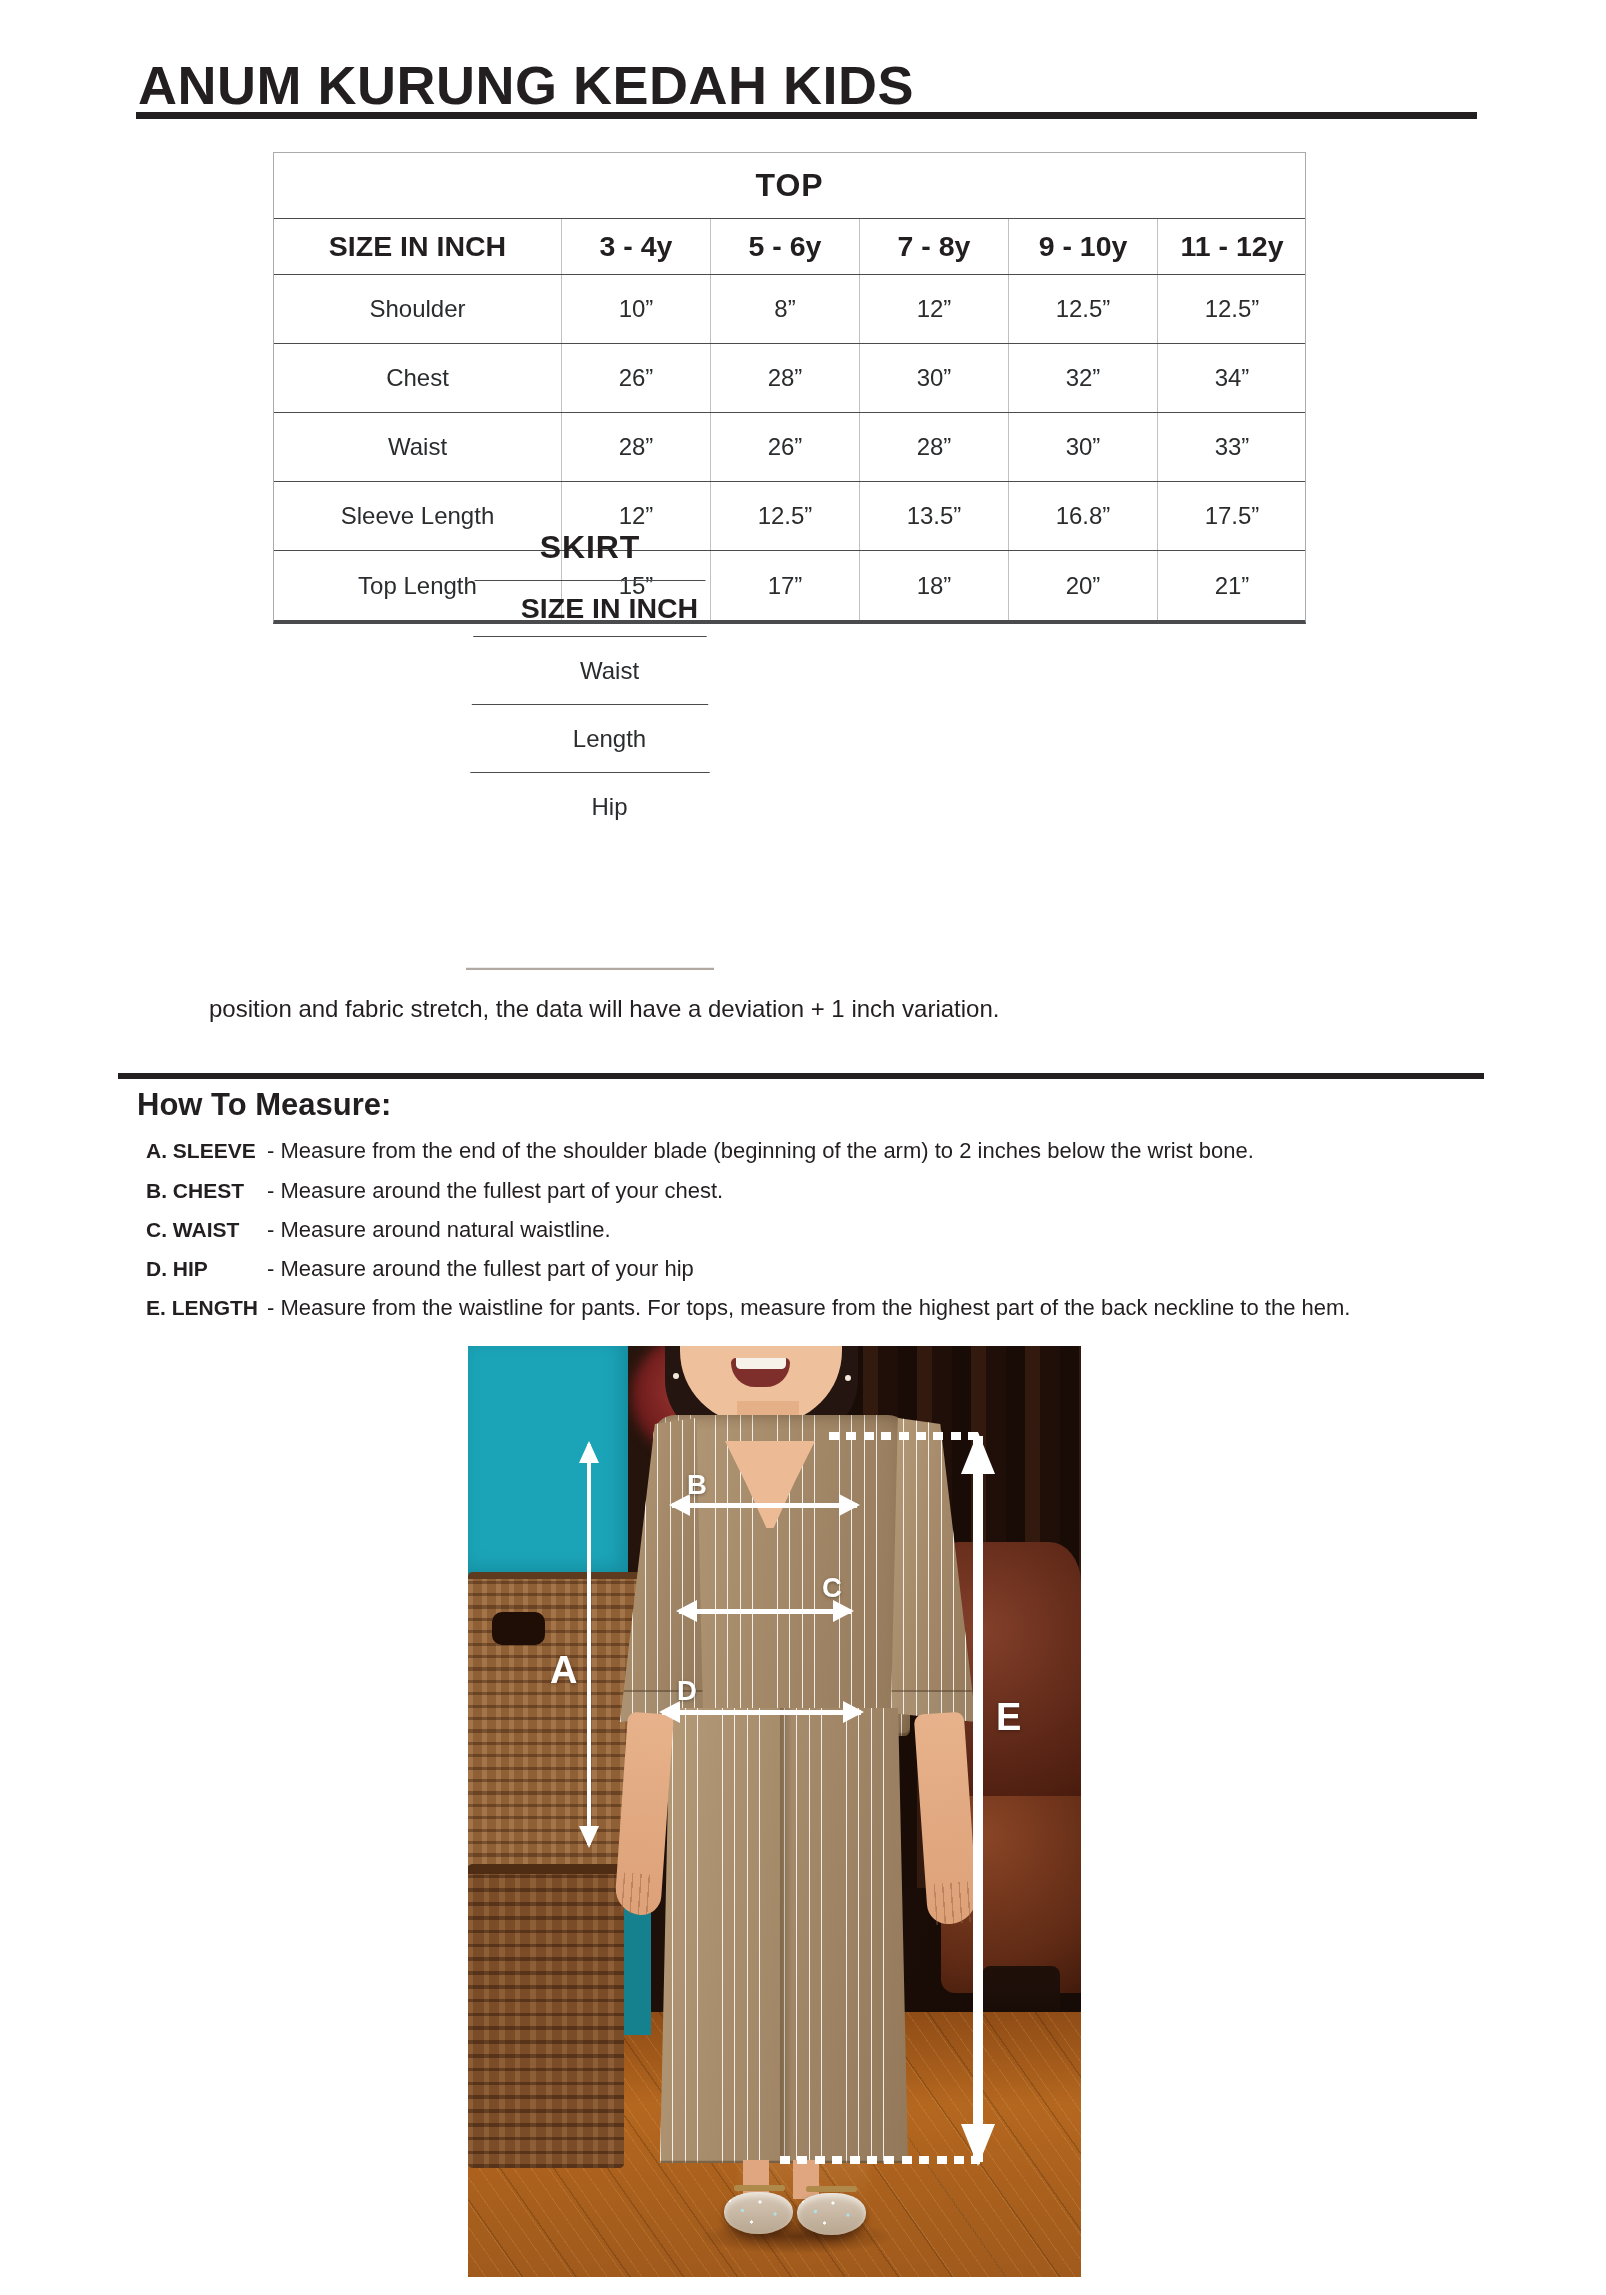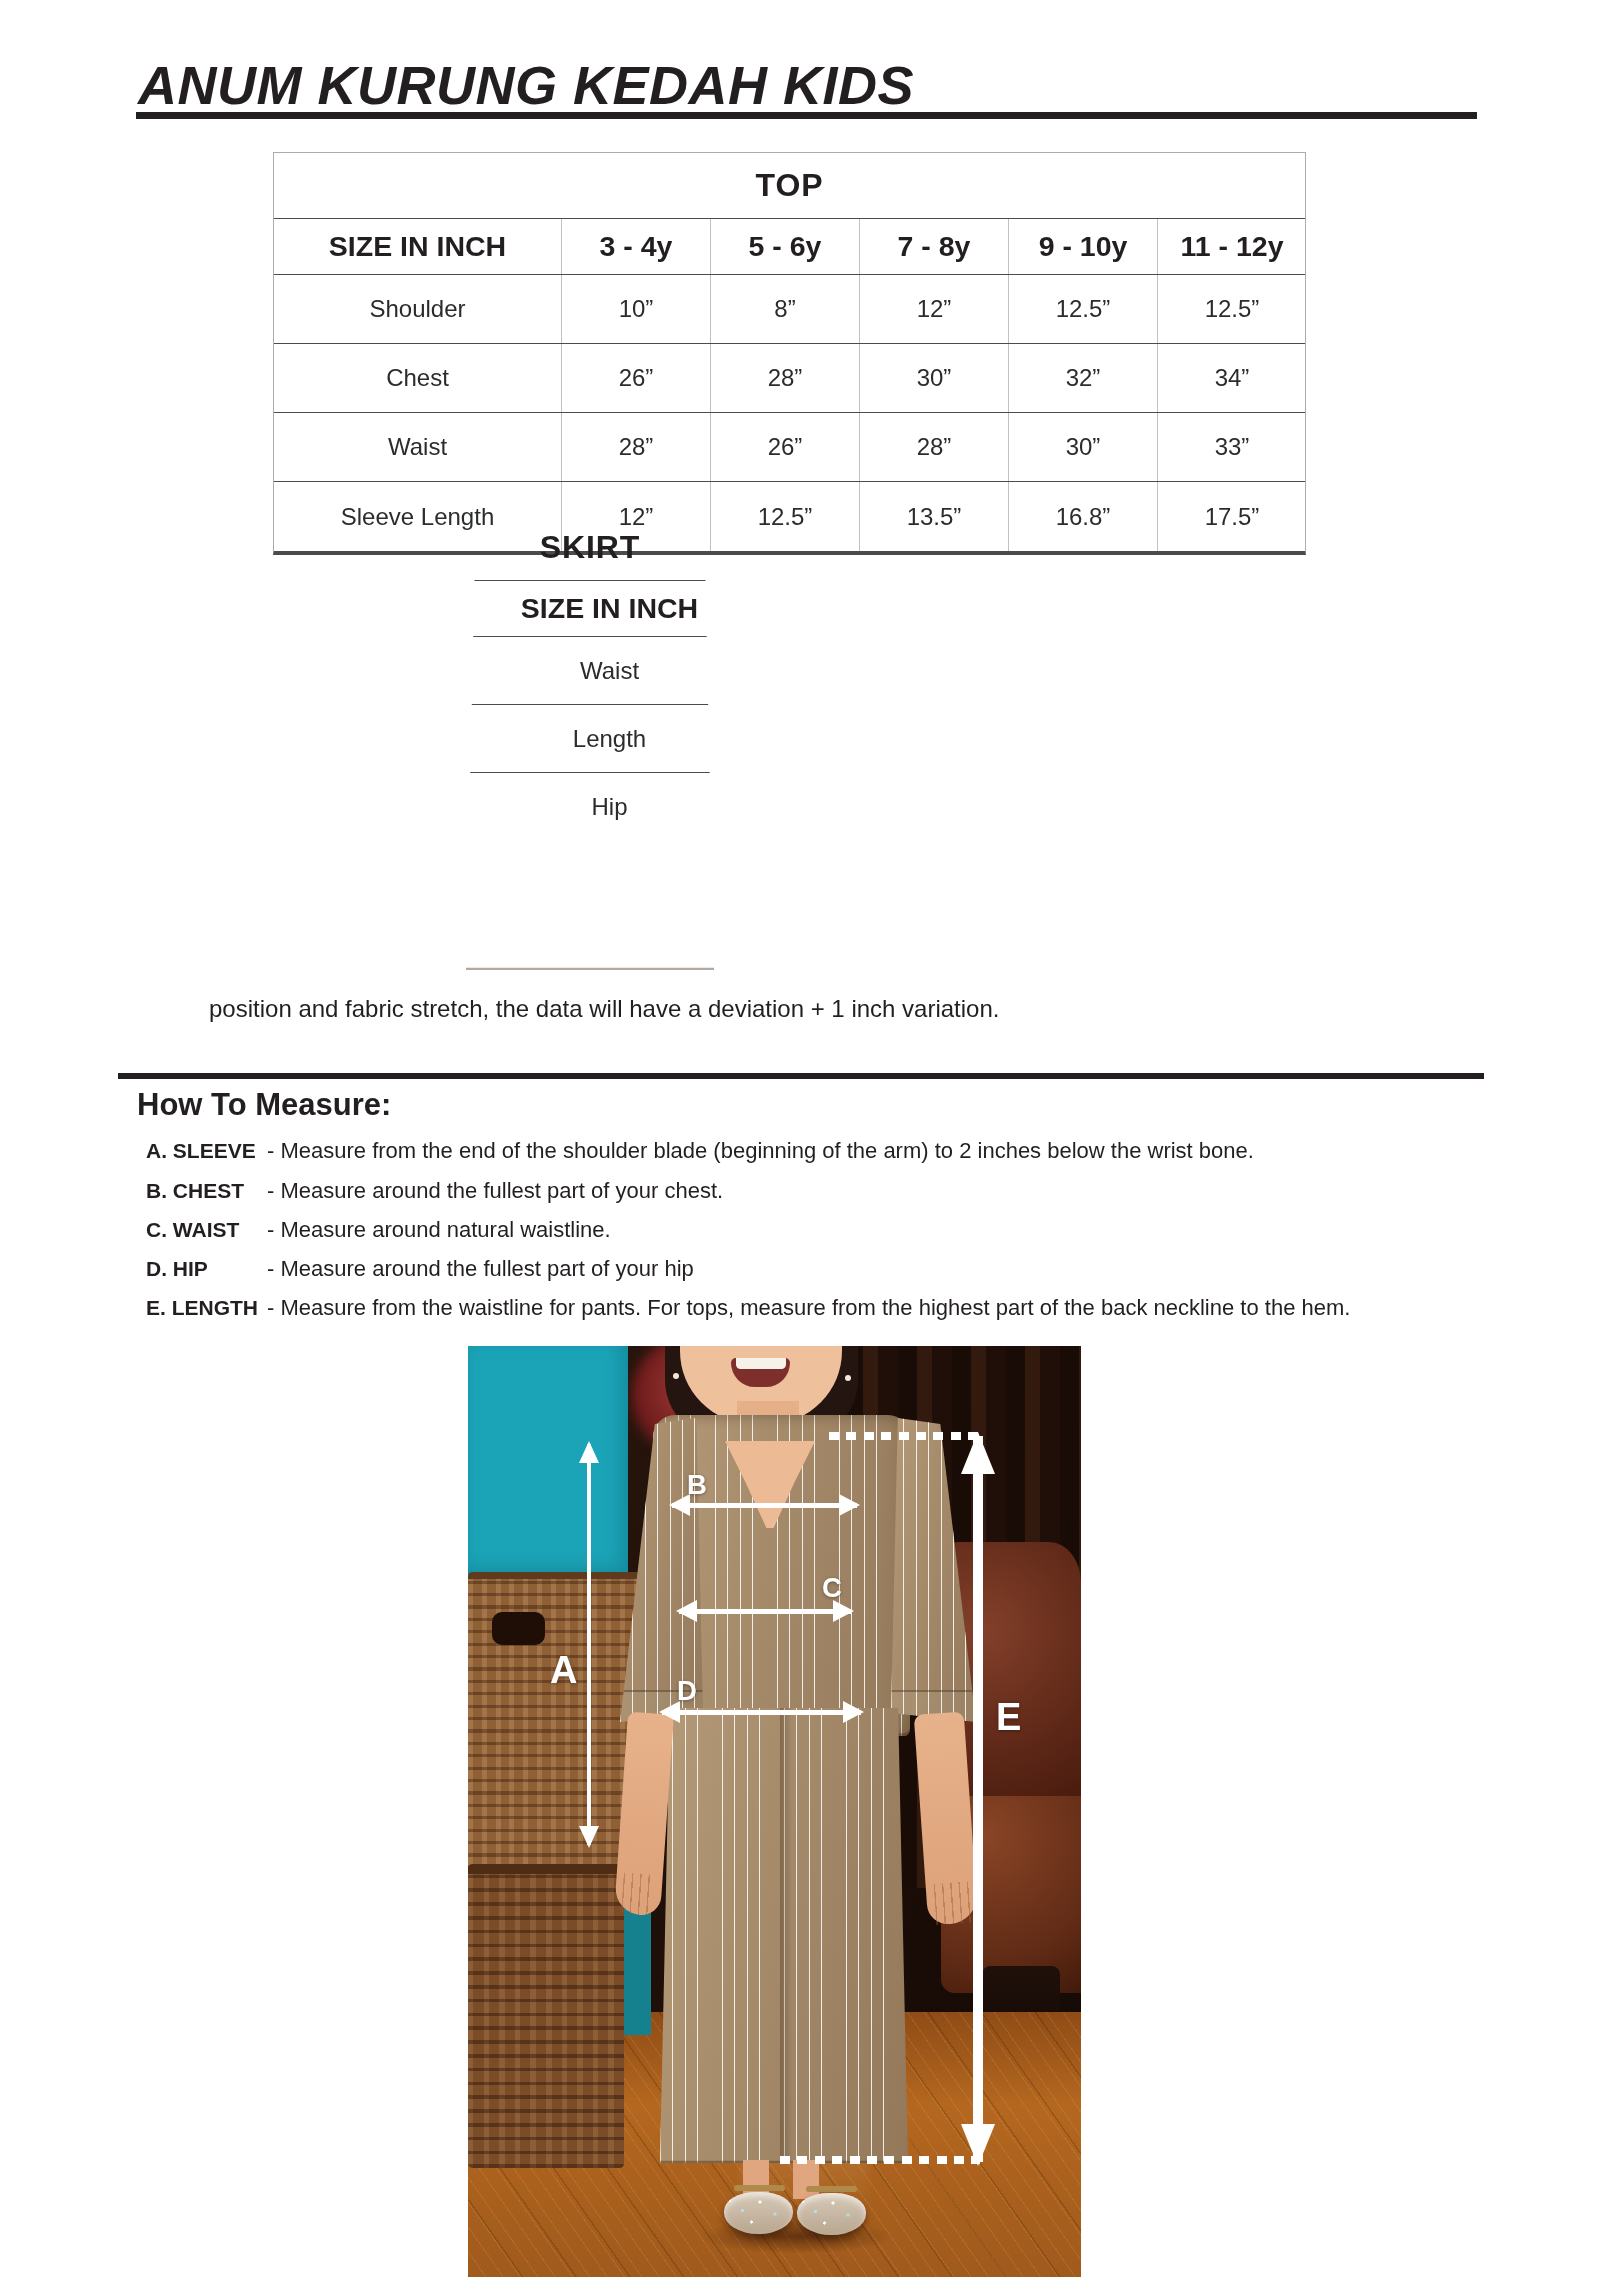"ANUM KURUNG KEDAH KIDS" .page-title { font-style: italic -> none }
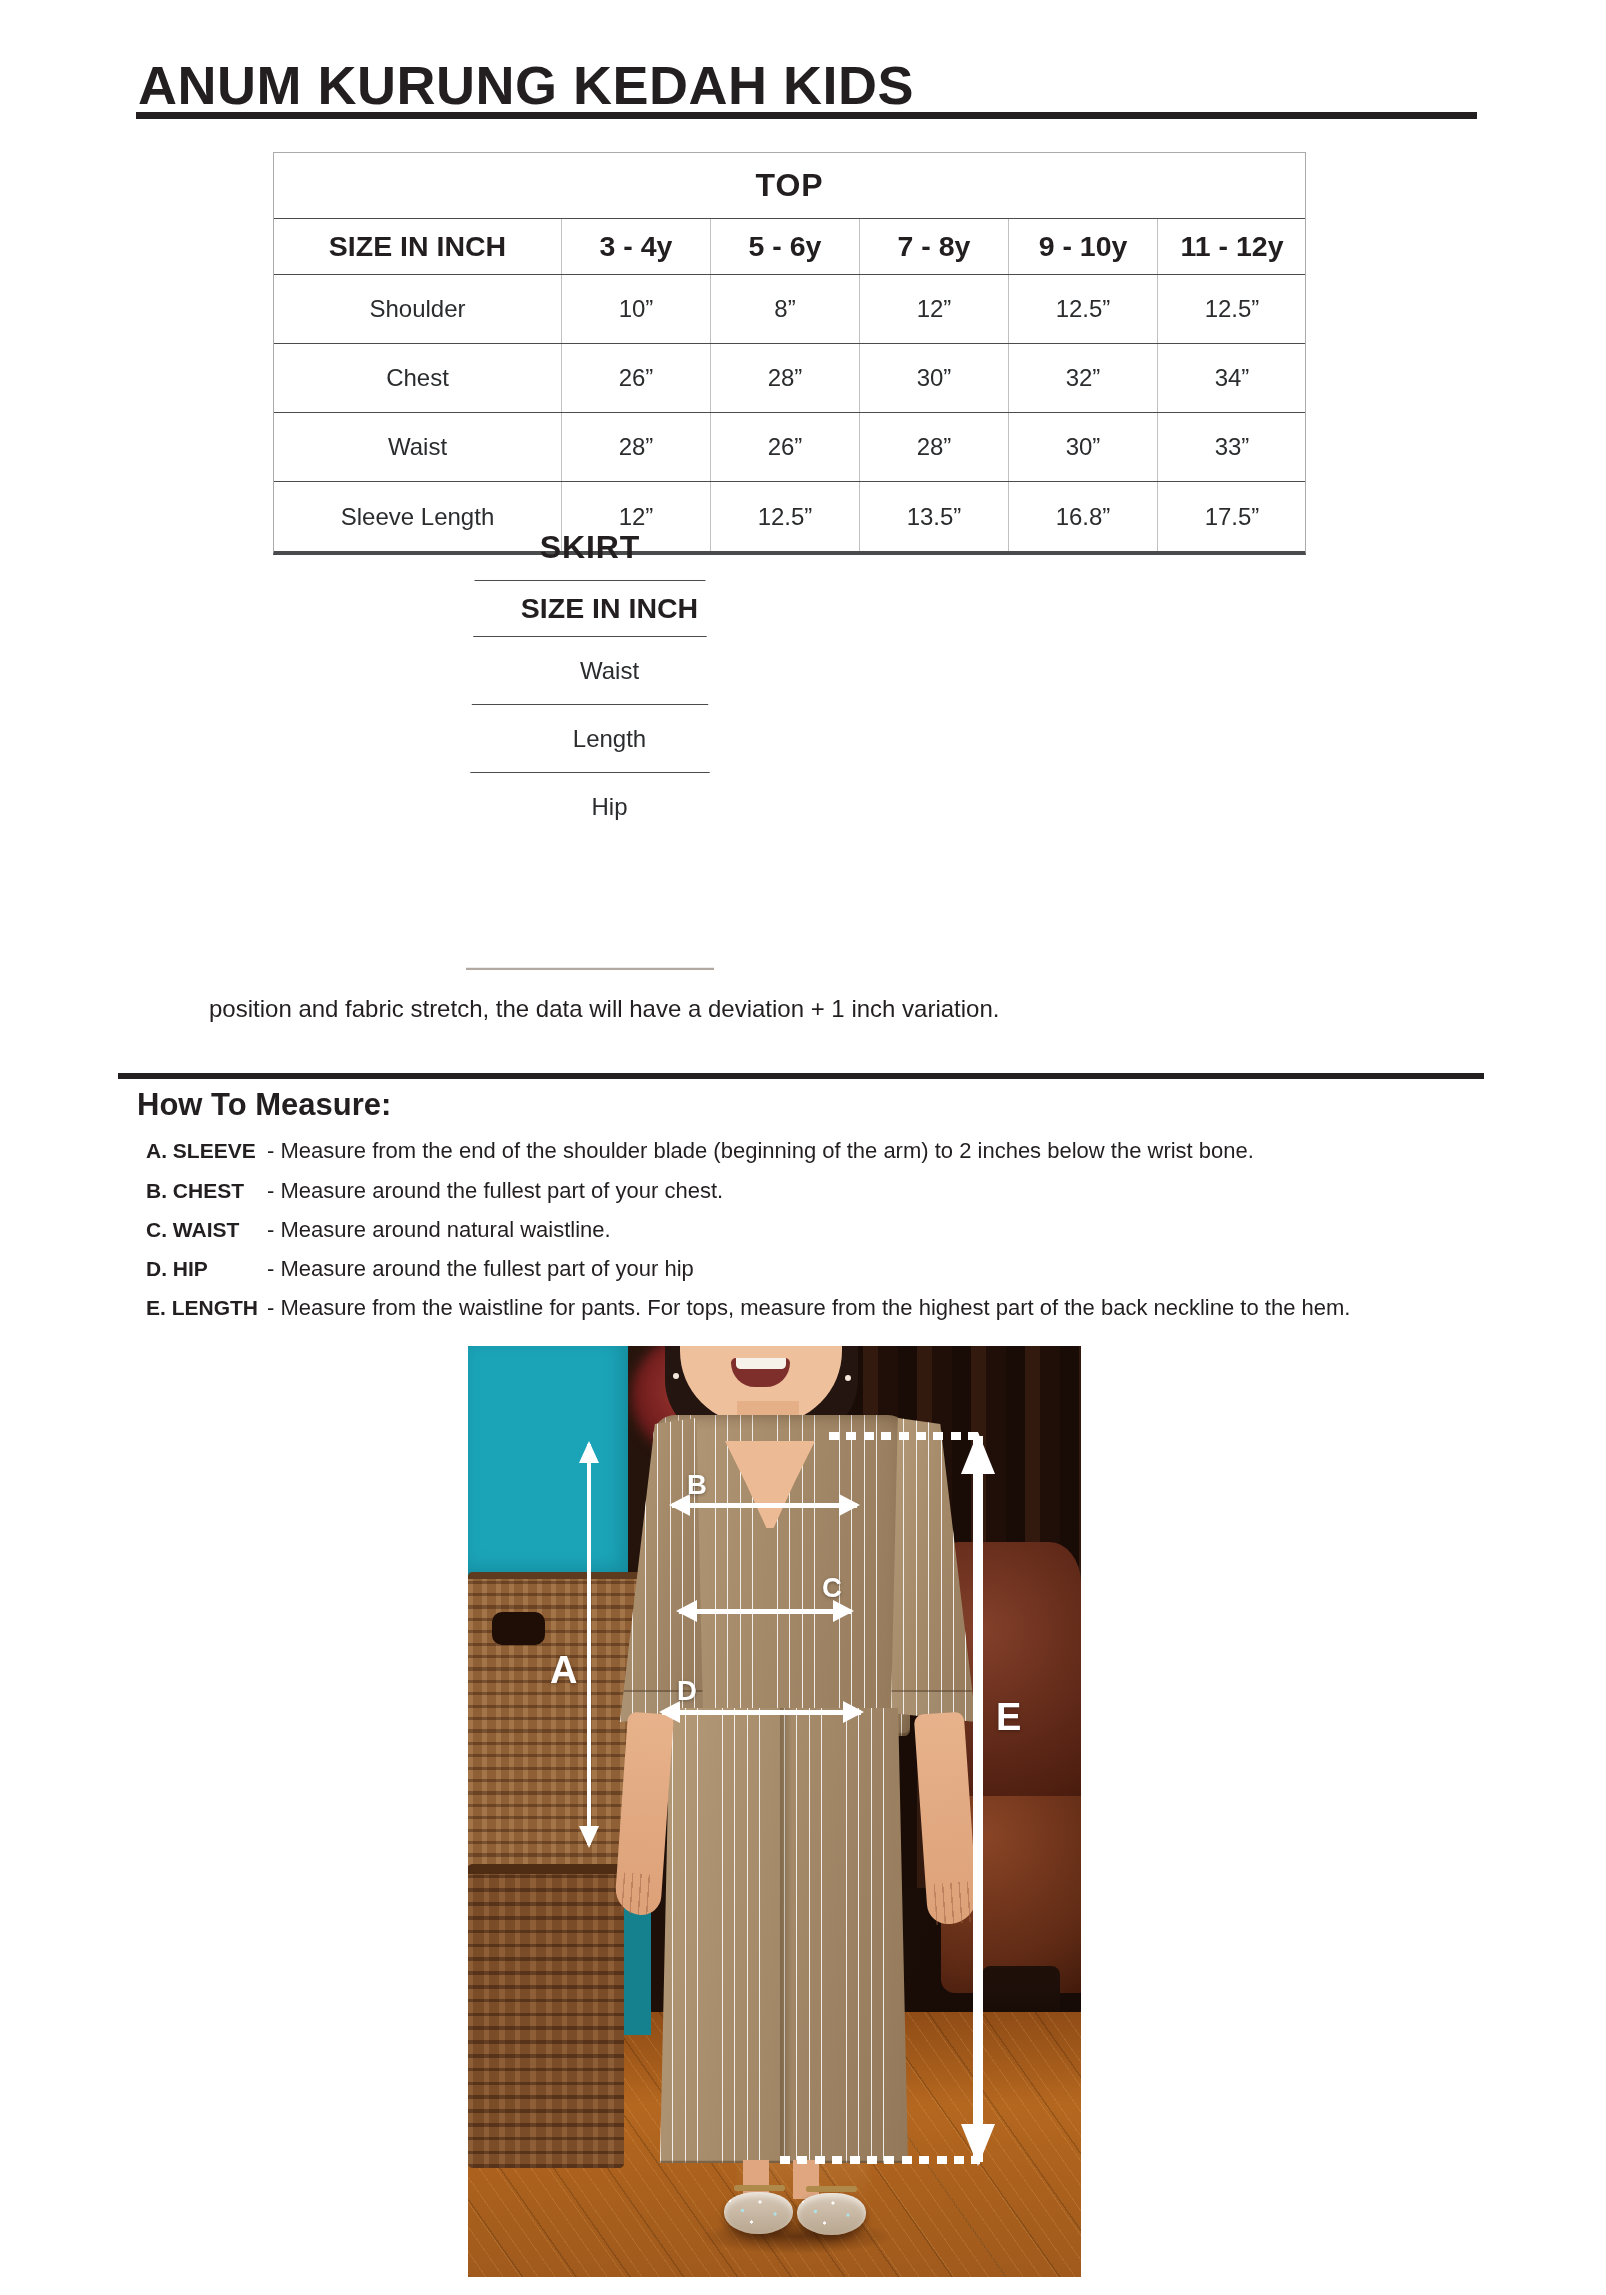"Top Length" div.tr { html: none -> <div> <div>Top Length</div> <div>15”</div> <div>17”</div> <div>18”</div> <div>20”</div> <div>21”</div> </div> }
